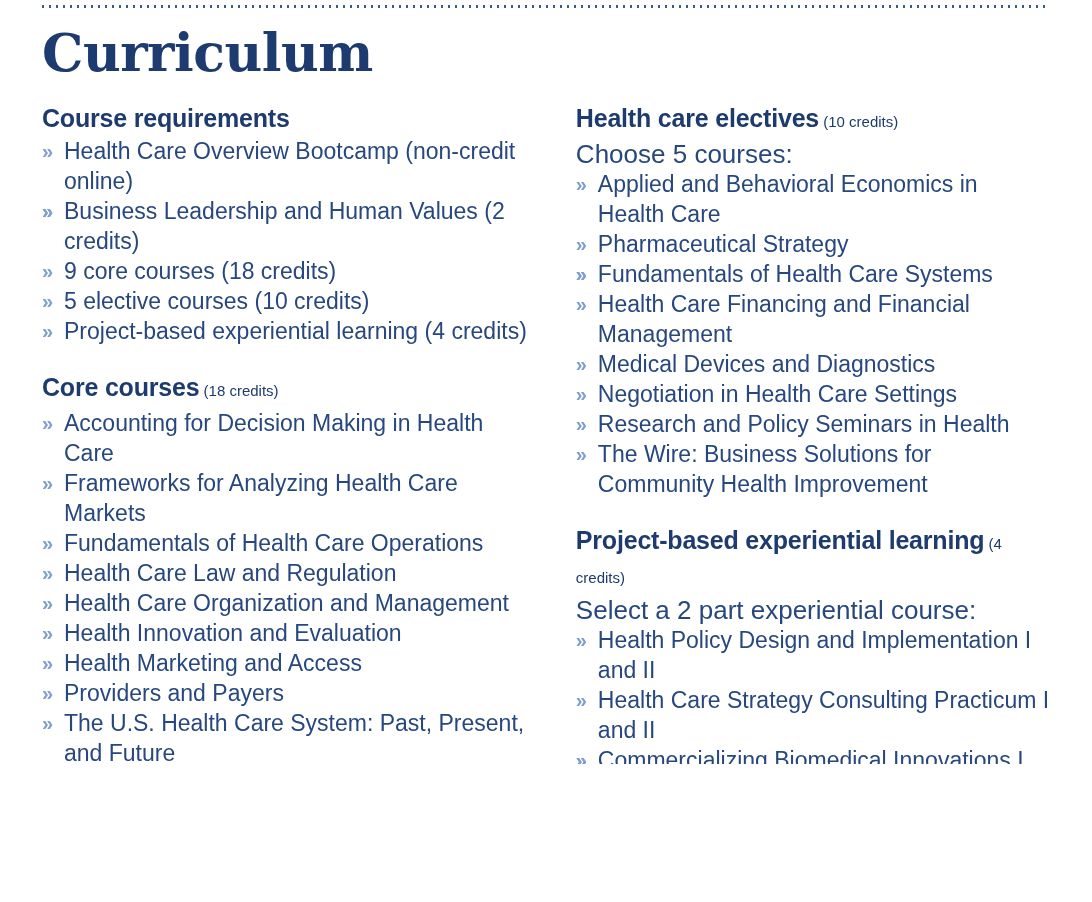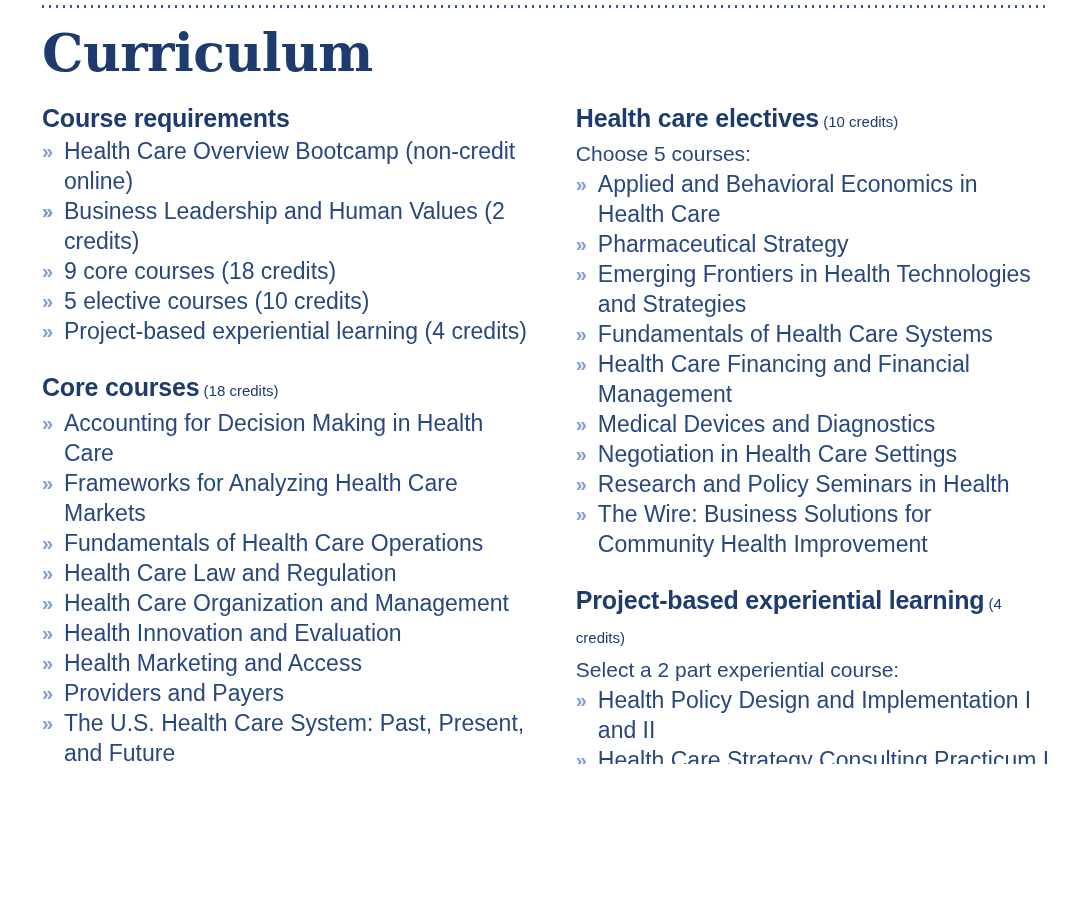"Choose 5 courses:" .sec-note { font-size: 21px -> 26px }
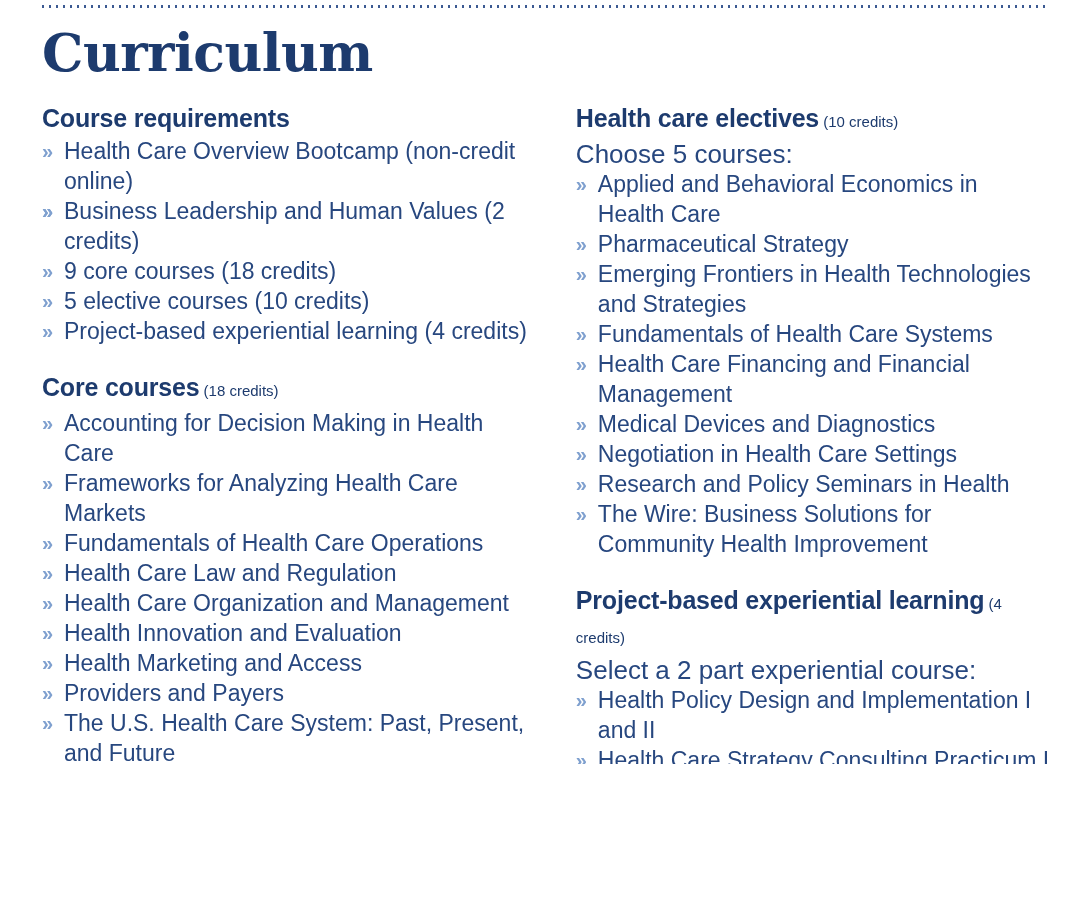"Emerging Frontiers in Health" span { html: <span>Emerging Frontiers in Health Technologies and Strategies</span> -> none }
